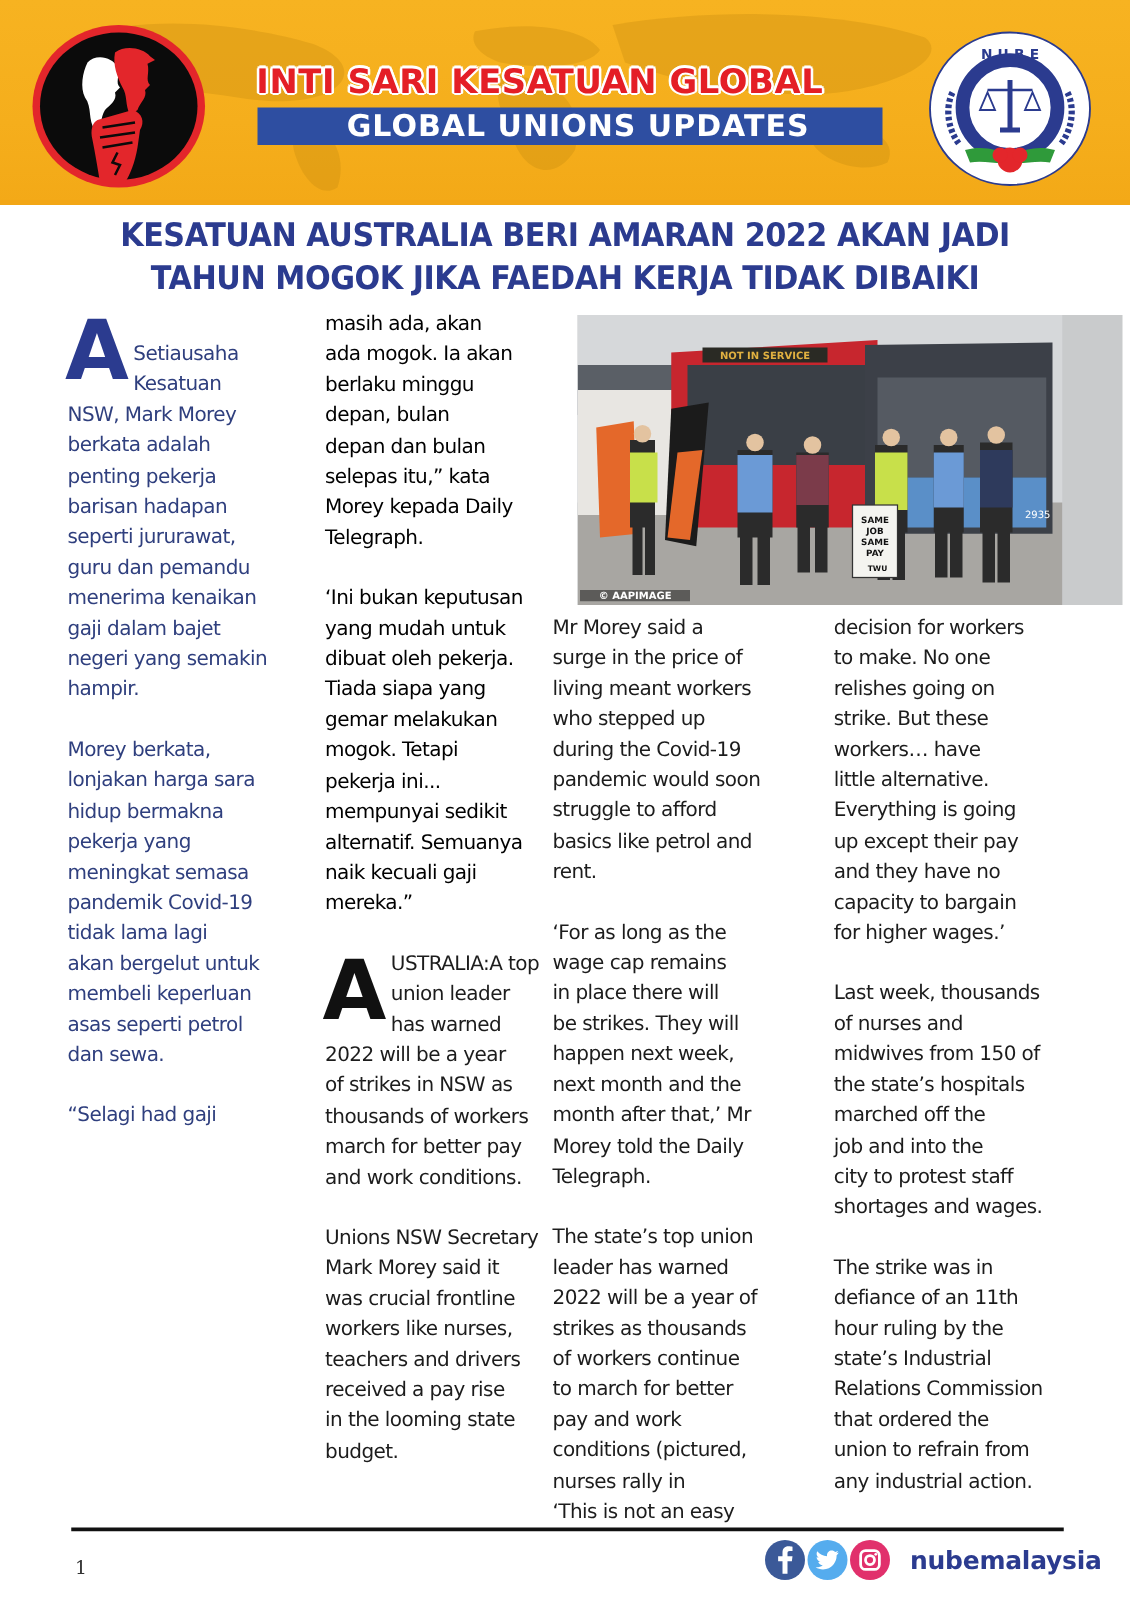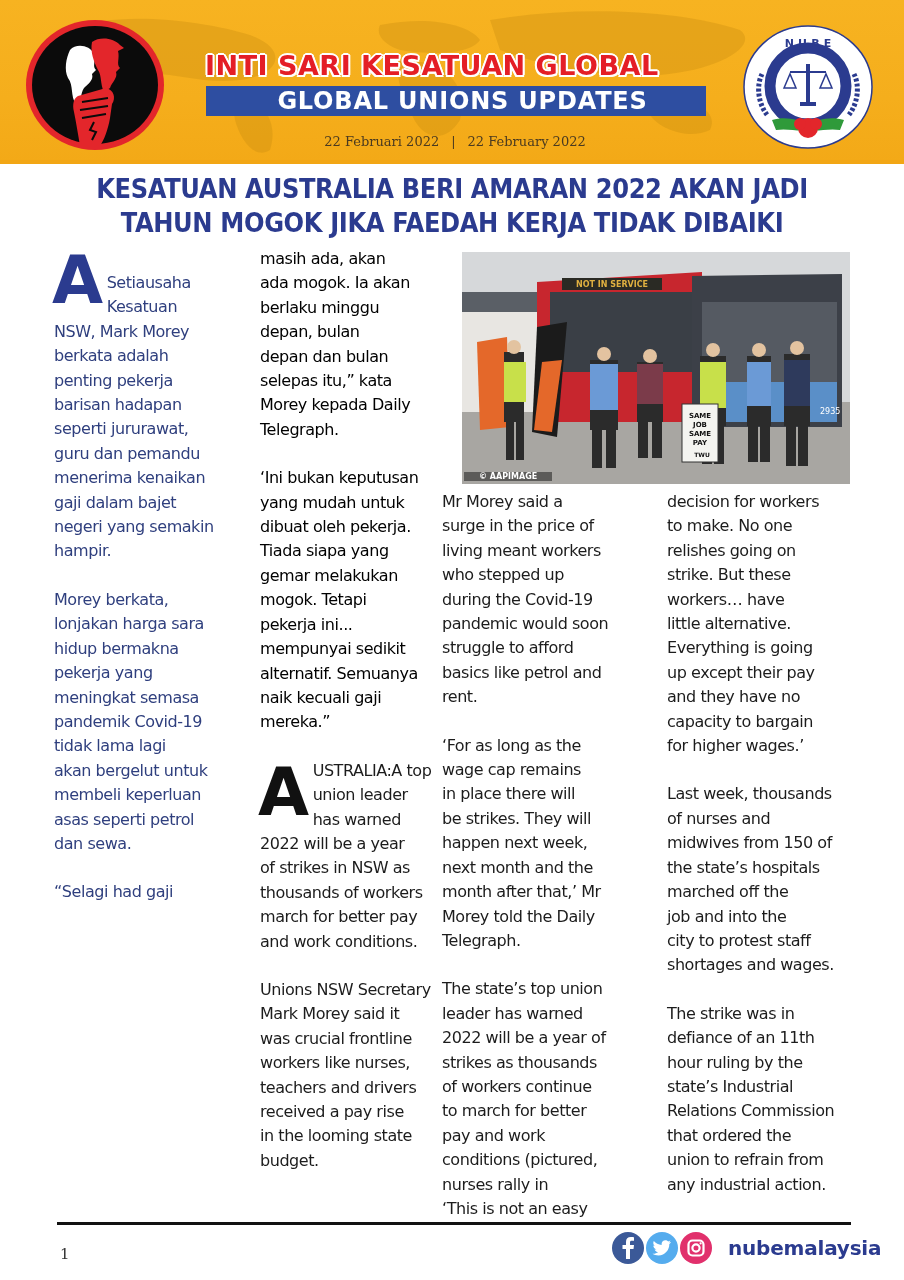"22 Februari 2022 | 22" div.date-line { html: <div> <span>22 Februari 2022</span><span>|</span><span>22 February 2022</span> </div> -> none }
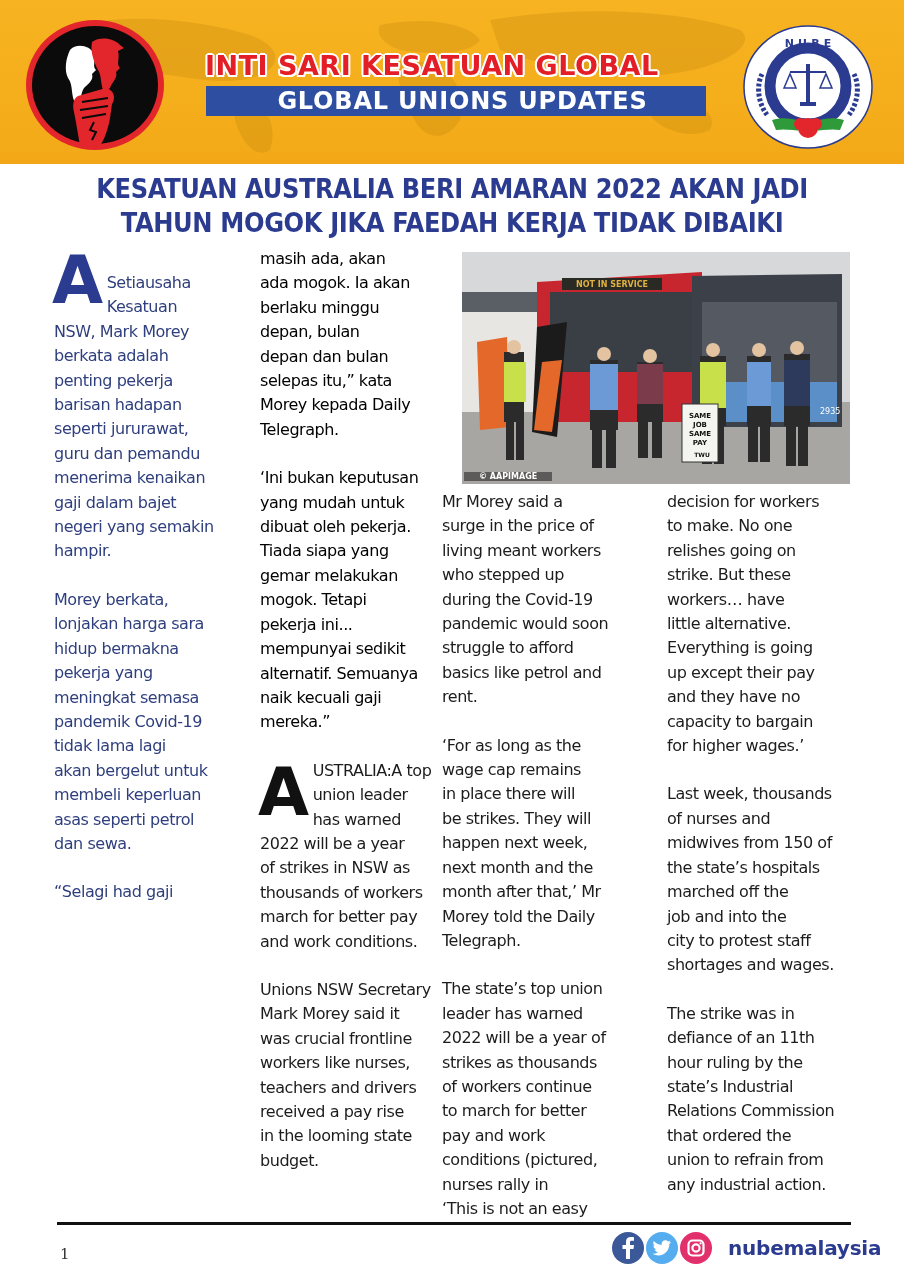"NOT IN SERVICE" .photo { width: 388px -> 436px }
